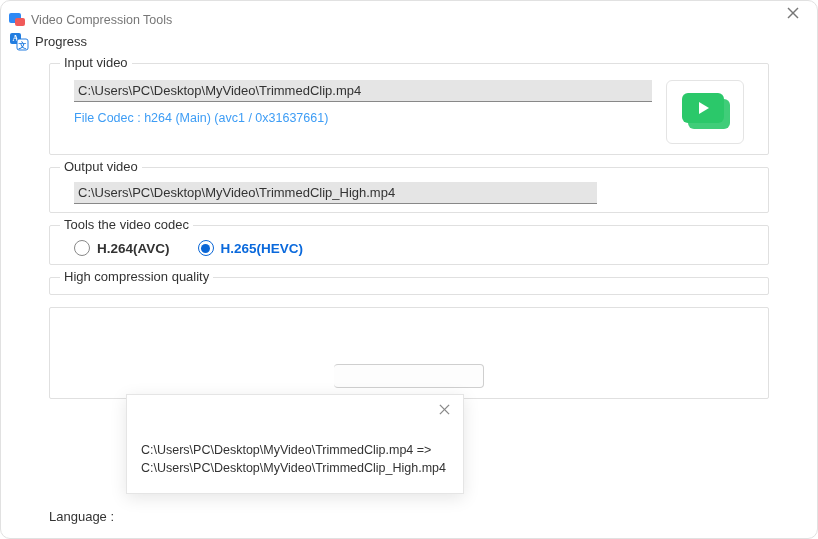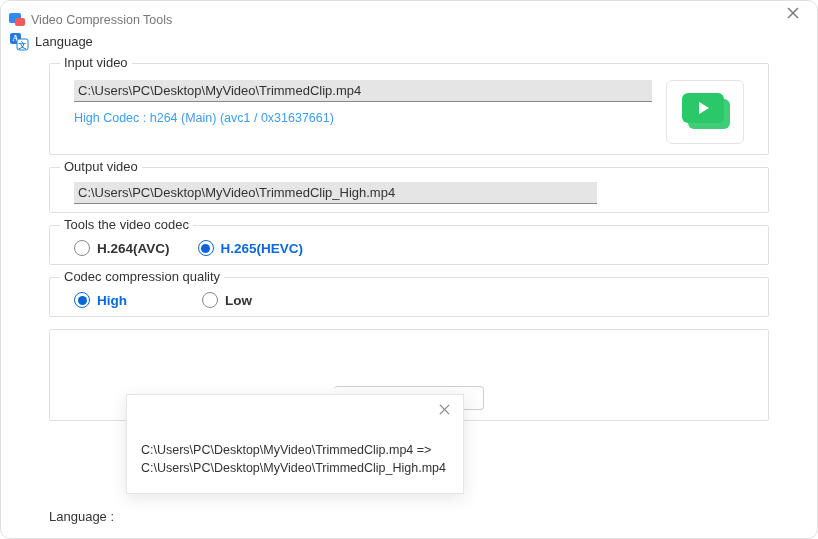"Language" span.lang-label { text: Language -> Progress }
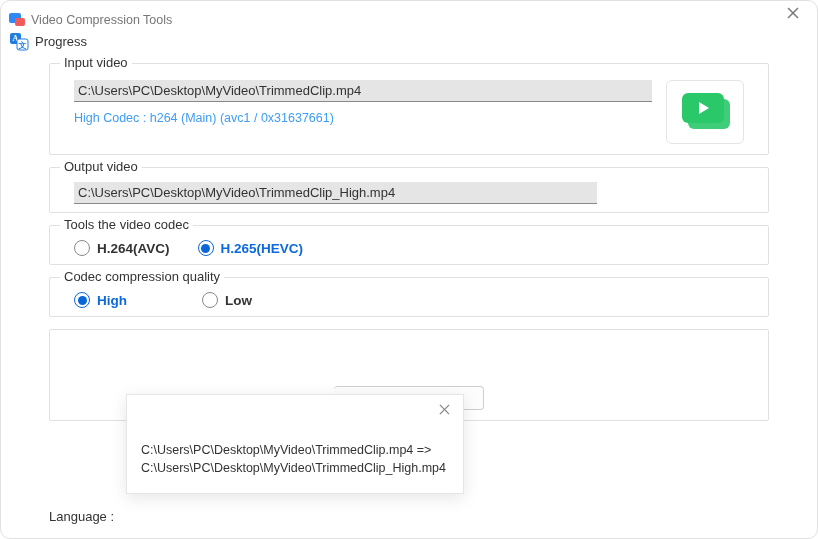"High Codec : h264 (Main)" span.codec-info { text: High -> File }
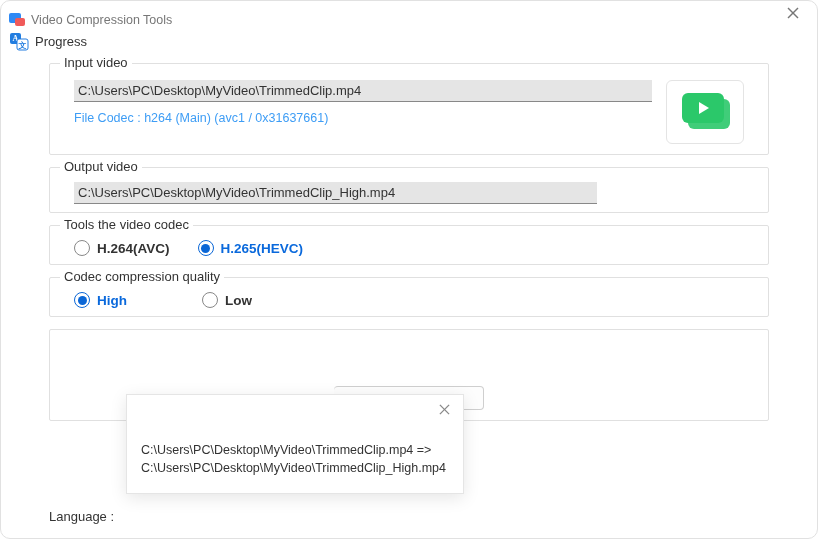"Codec compression quality" div.group-legend { text: Codec -> High }
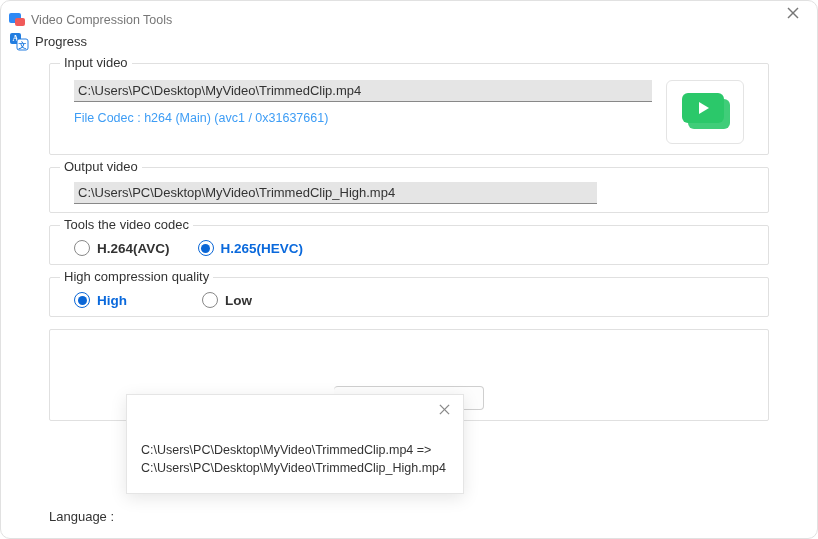"High" div.radio-row { html: <div> <div> <span></span> <span>High</span> </div> <div> <span></span> <span>Low</span> </div> </div> -> none }
